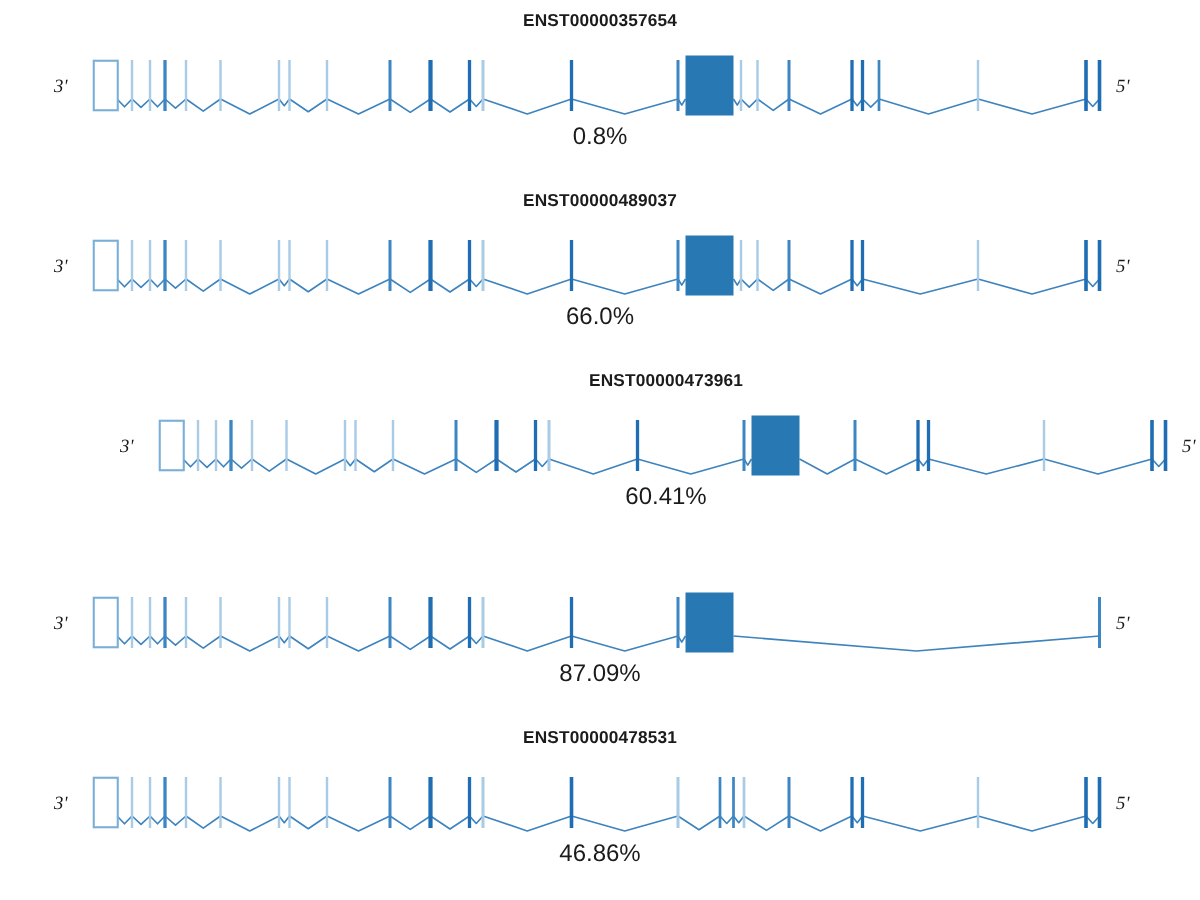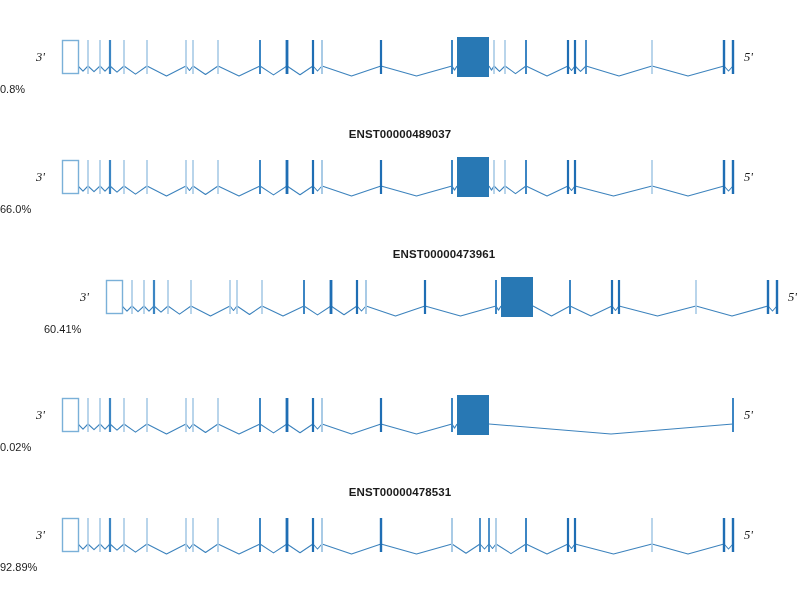"ENST00000357654" div.transcript-title { html: none -> <div>ENST00000357654</div> }
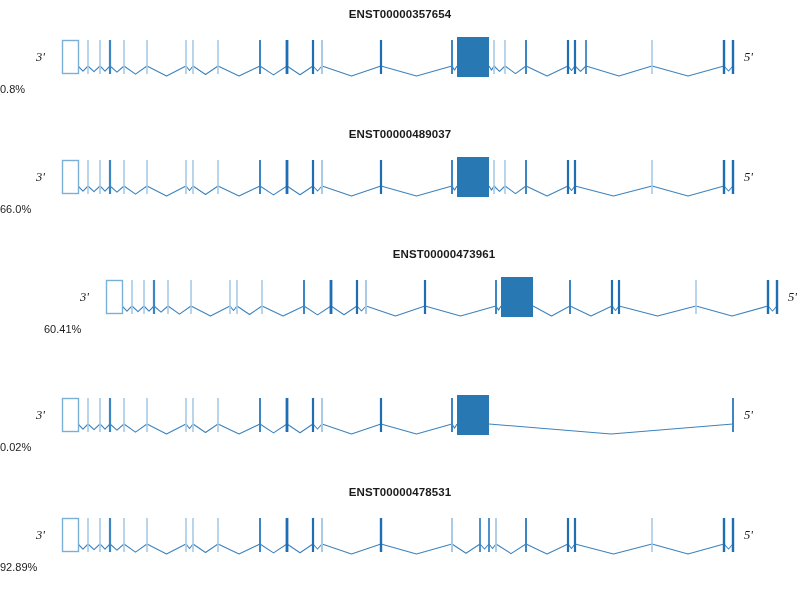"0.8%" .transcript-pct { font-size: 11px -> 16px; text-align: left -> center }
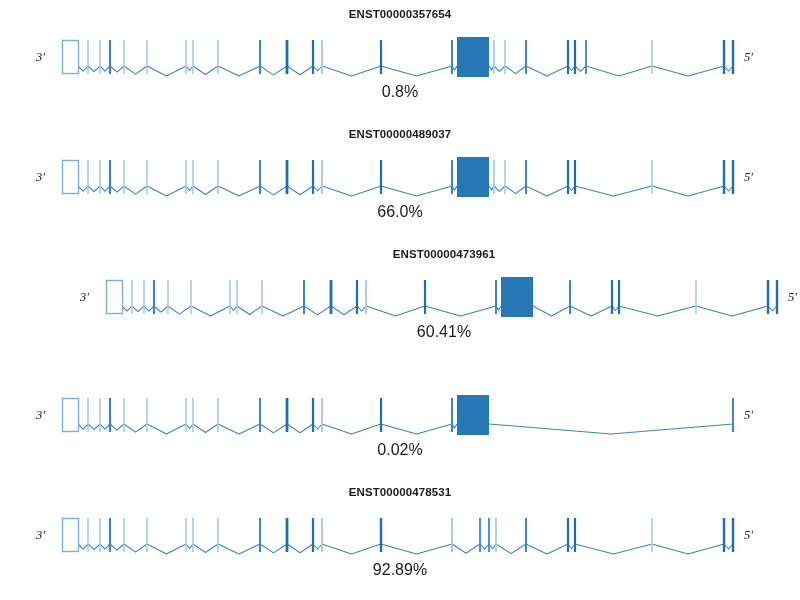"0.02%" div.transcript-pct { text: 0.02% -> 87.09% }
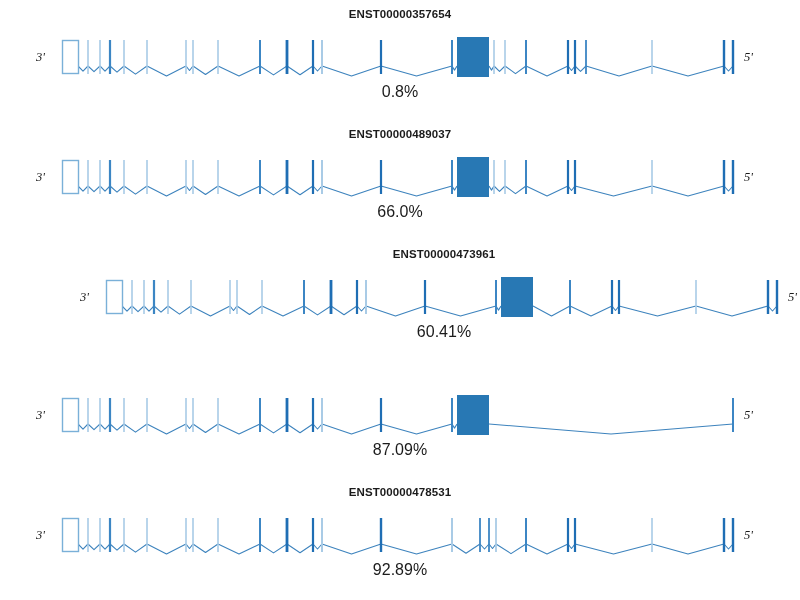"92.89%" div.transcript-pct { text: 92.89% -> 46.86% }
